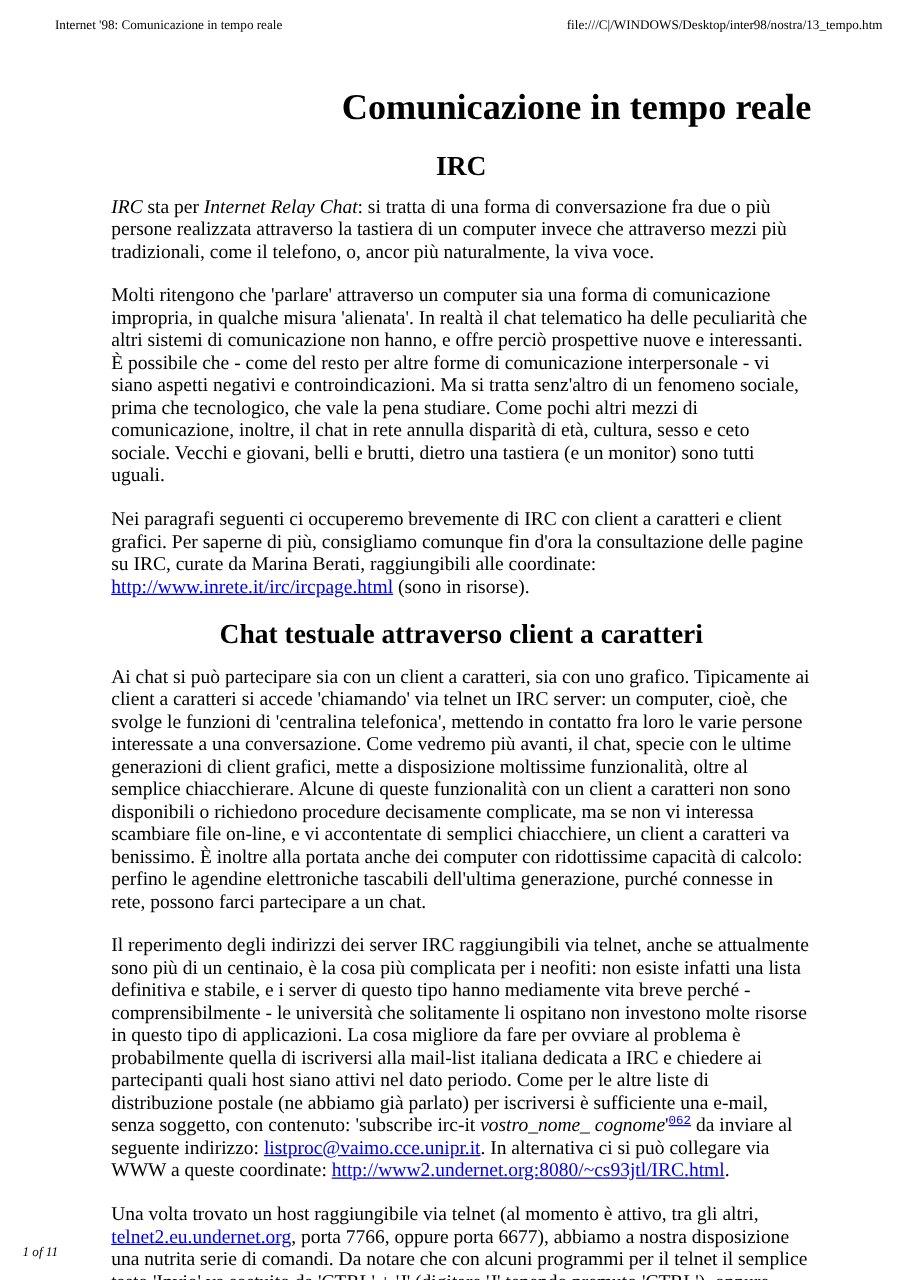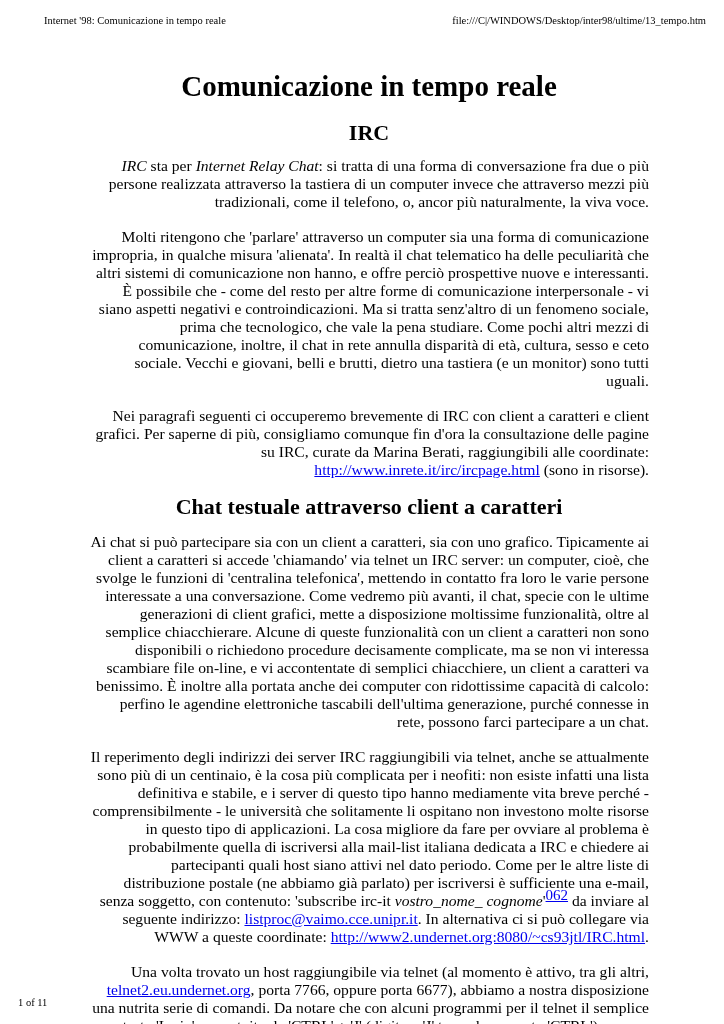"file:///C|/WINDOWS/Desktop/inter98/ultim" div.hdr-right { text: /WINDOWS/Desktop/inter98/ultime/13 -> /WINDOWS/Desktop/inter98/nostra/13 }
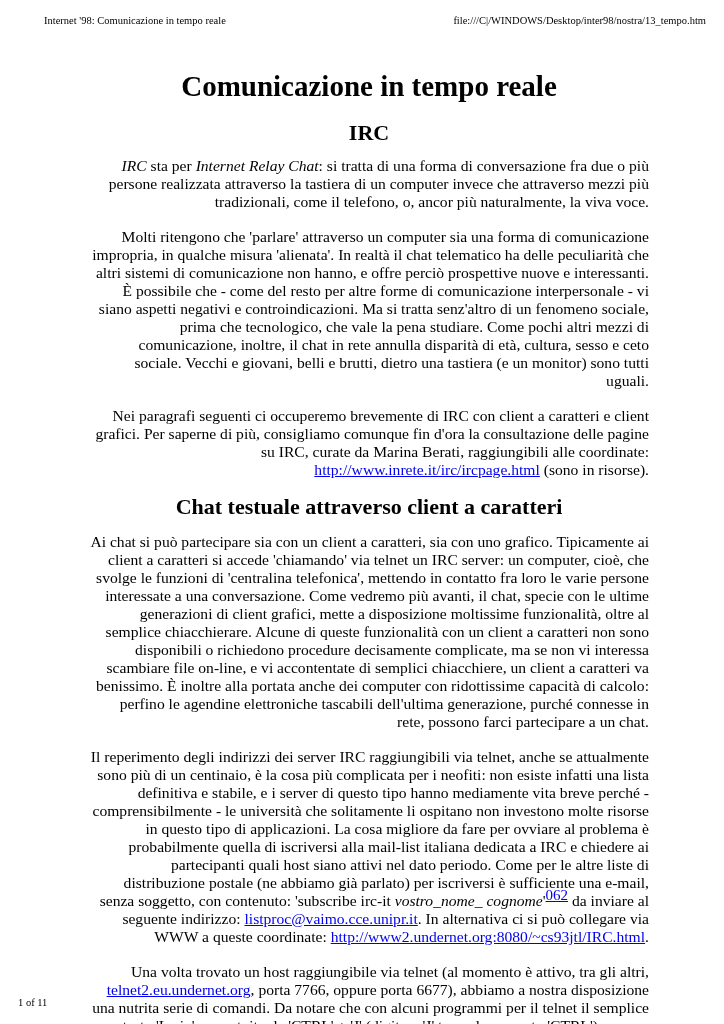"Comunicazione in tempo reale" h1 { text-align: center -> right }
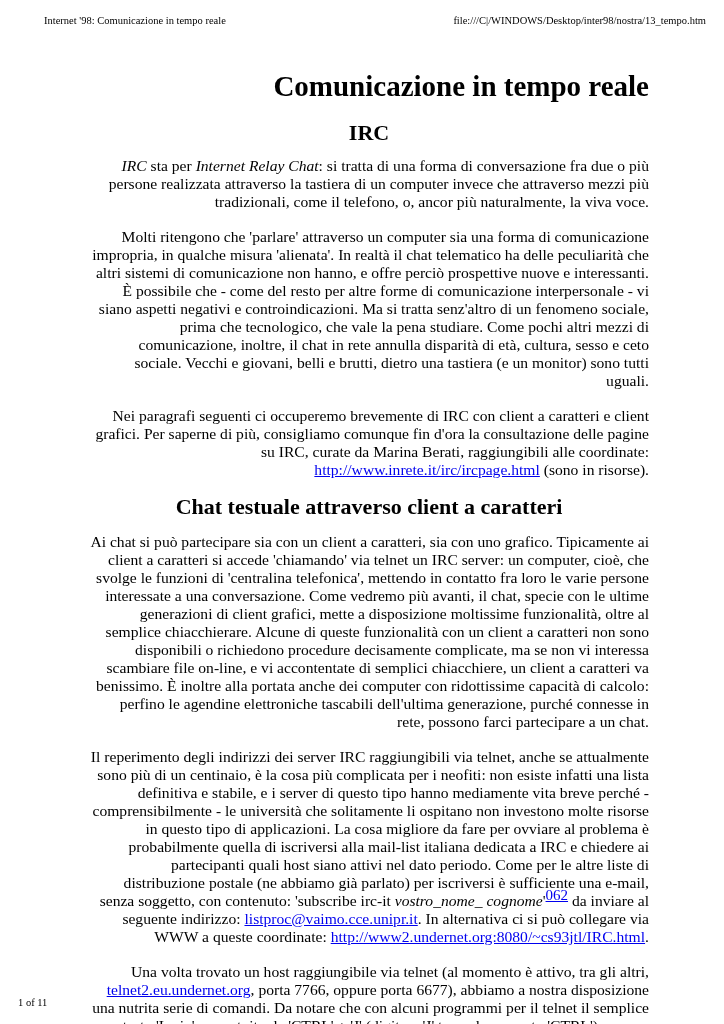"IRC sta per Internet Relay" p { text-align: right -> none }
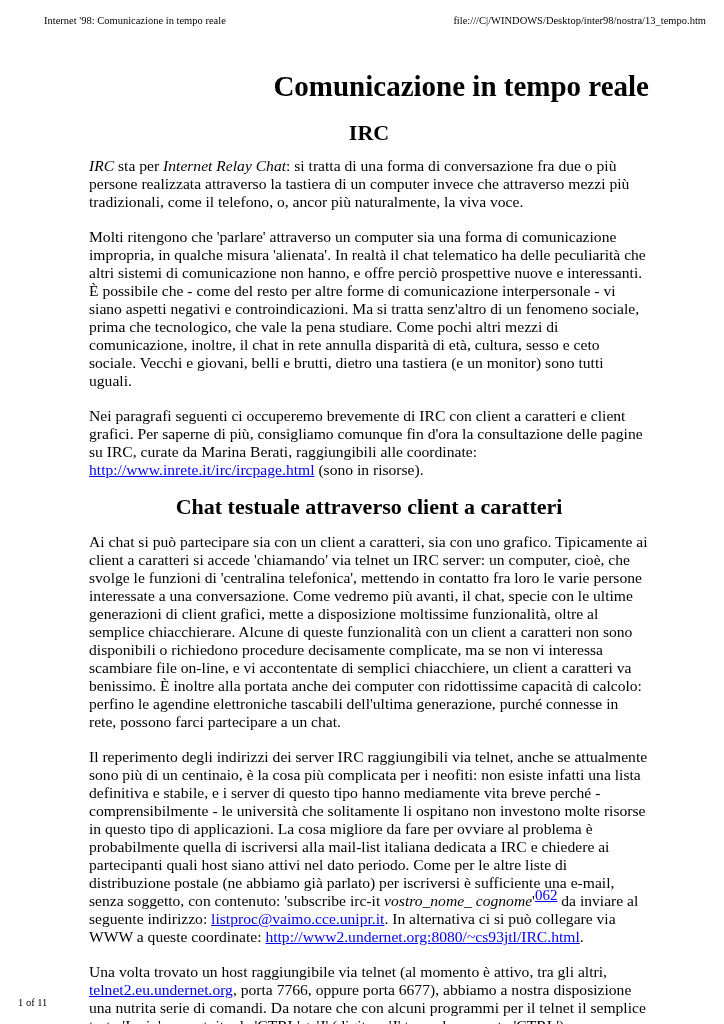"062" sup { font-family: none -> Liberation Mono, monospace; font-size: 15px -> 10px }
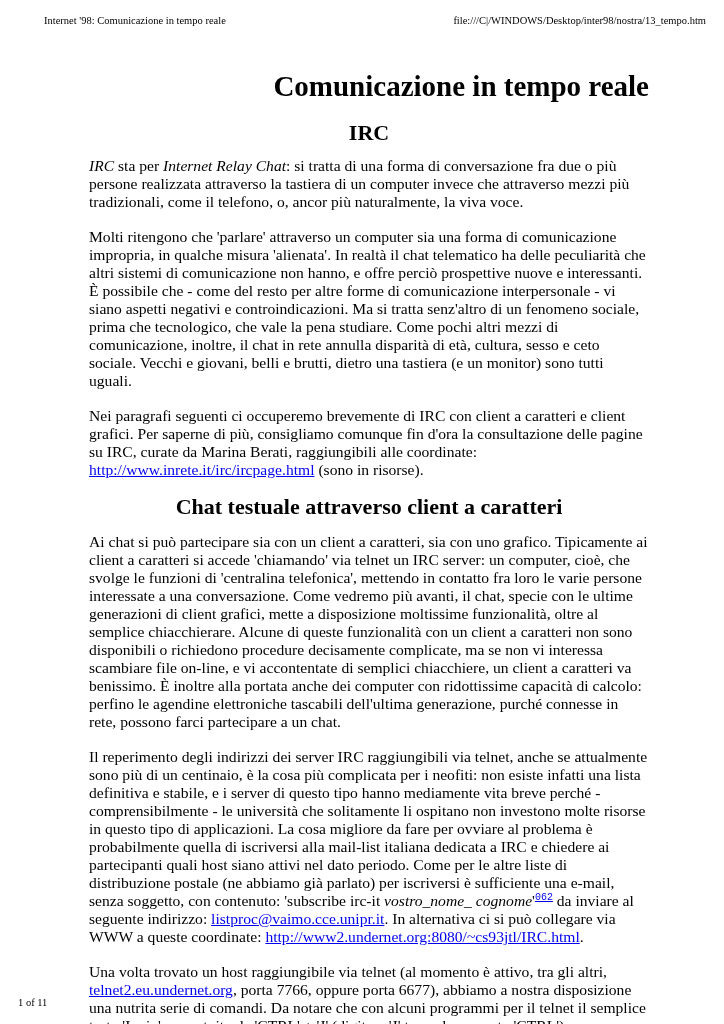"1 of 11" .ftr-left { font-style: none -> italic }
